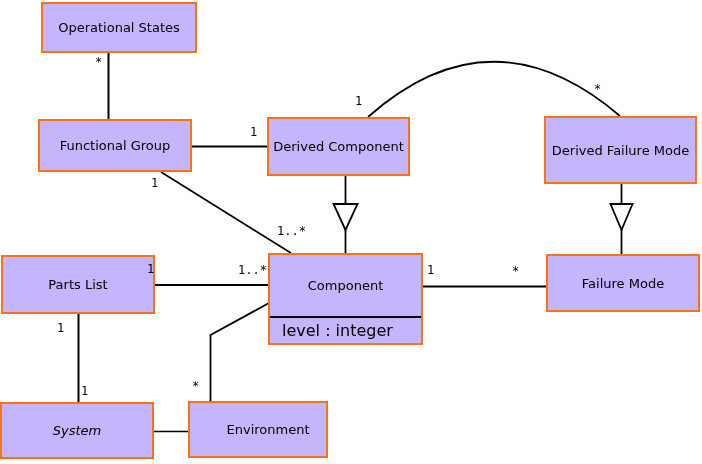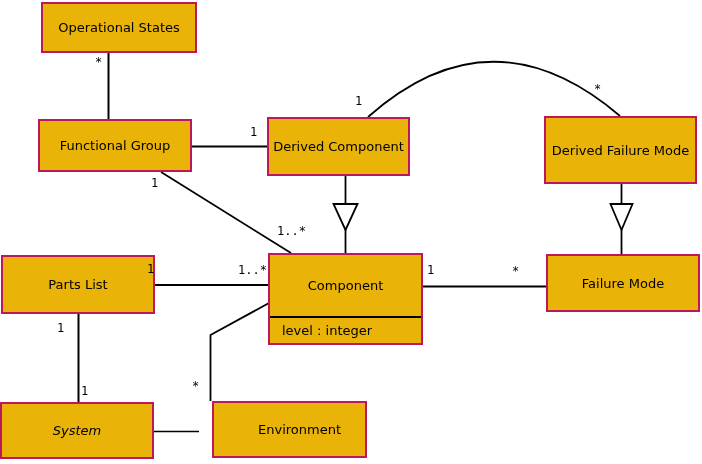"Operational States" .uml-class { background: #eab308 -> #c4b5fd; border: 2px solid #be185d -> 2px solid #f97316 }
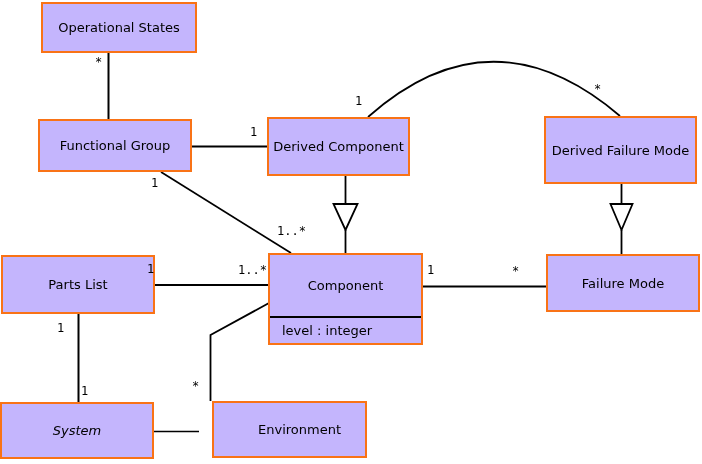"level : integer" .attr-compartment { font-size: 13px -> 16px }
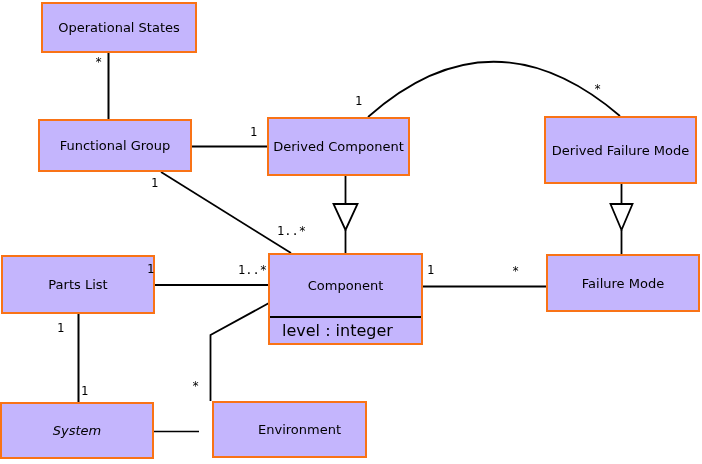"Environment" div.uml-class { left: 212px -> 188px; width: 155px -> 140px }
